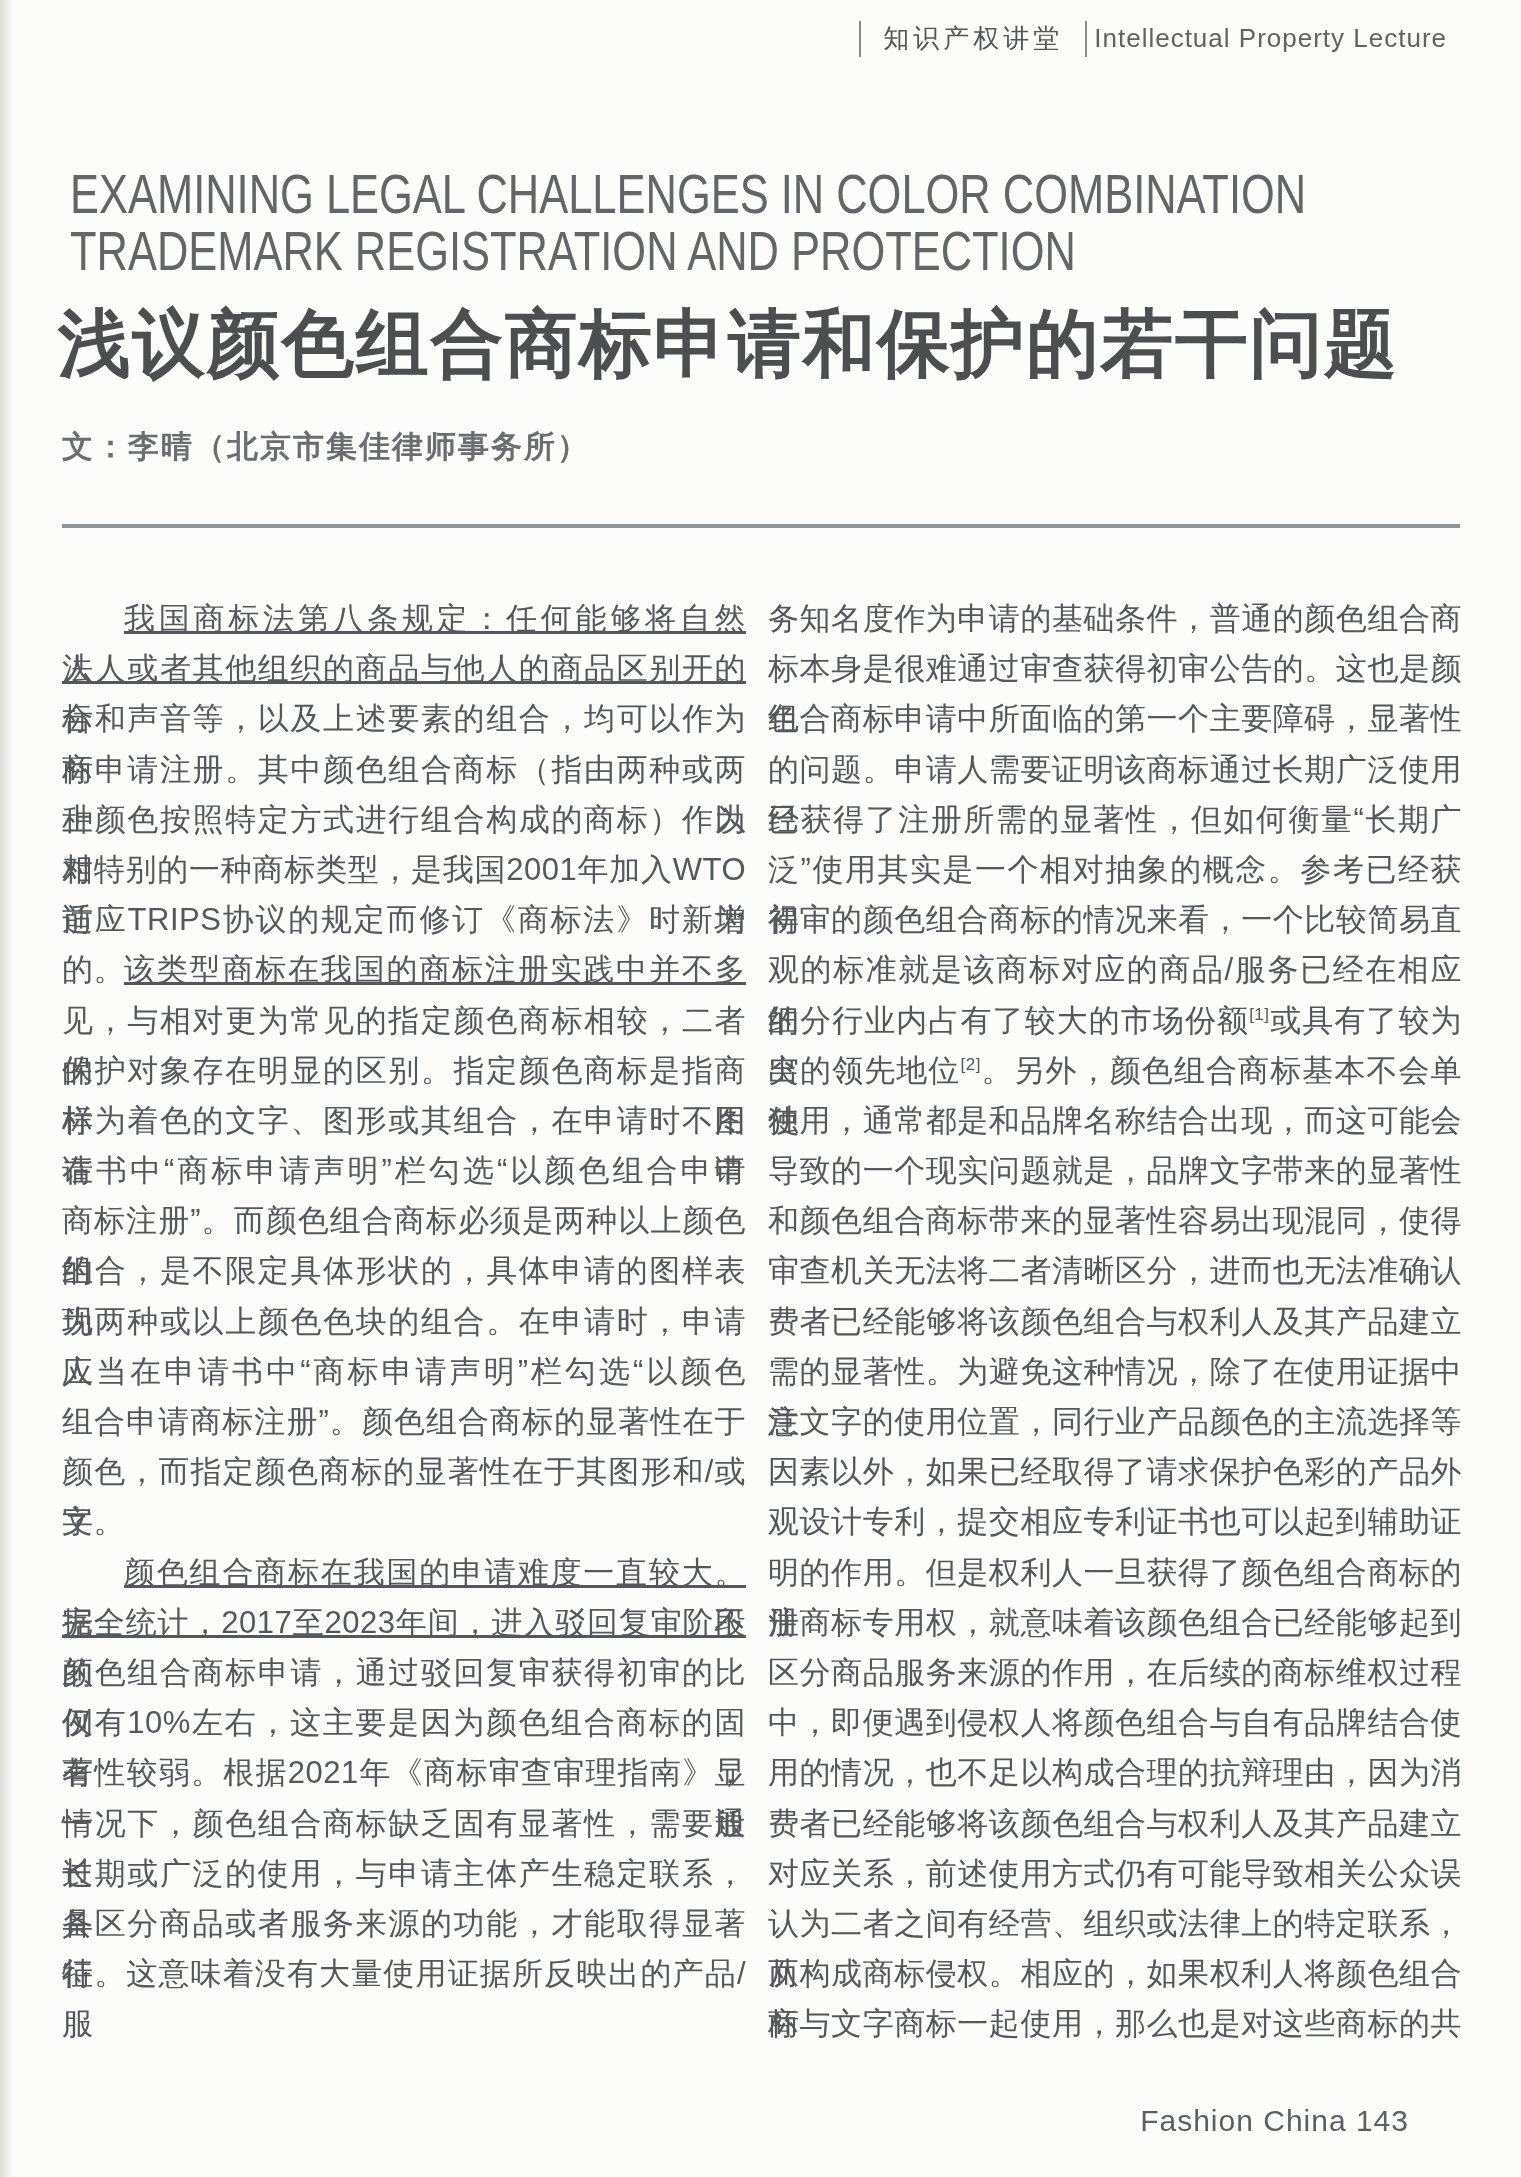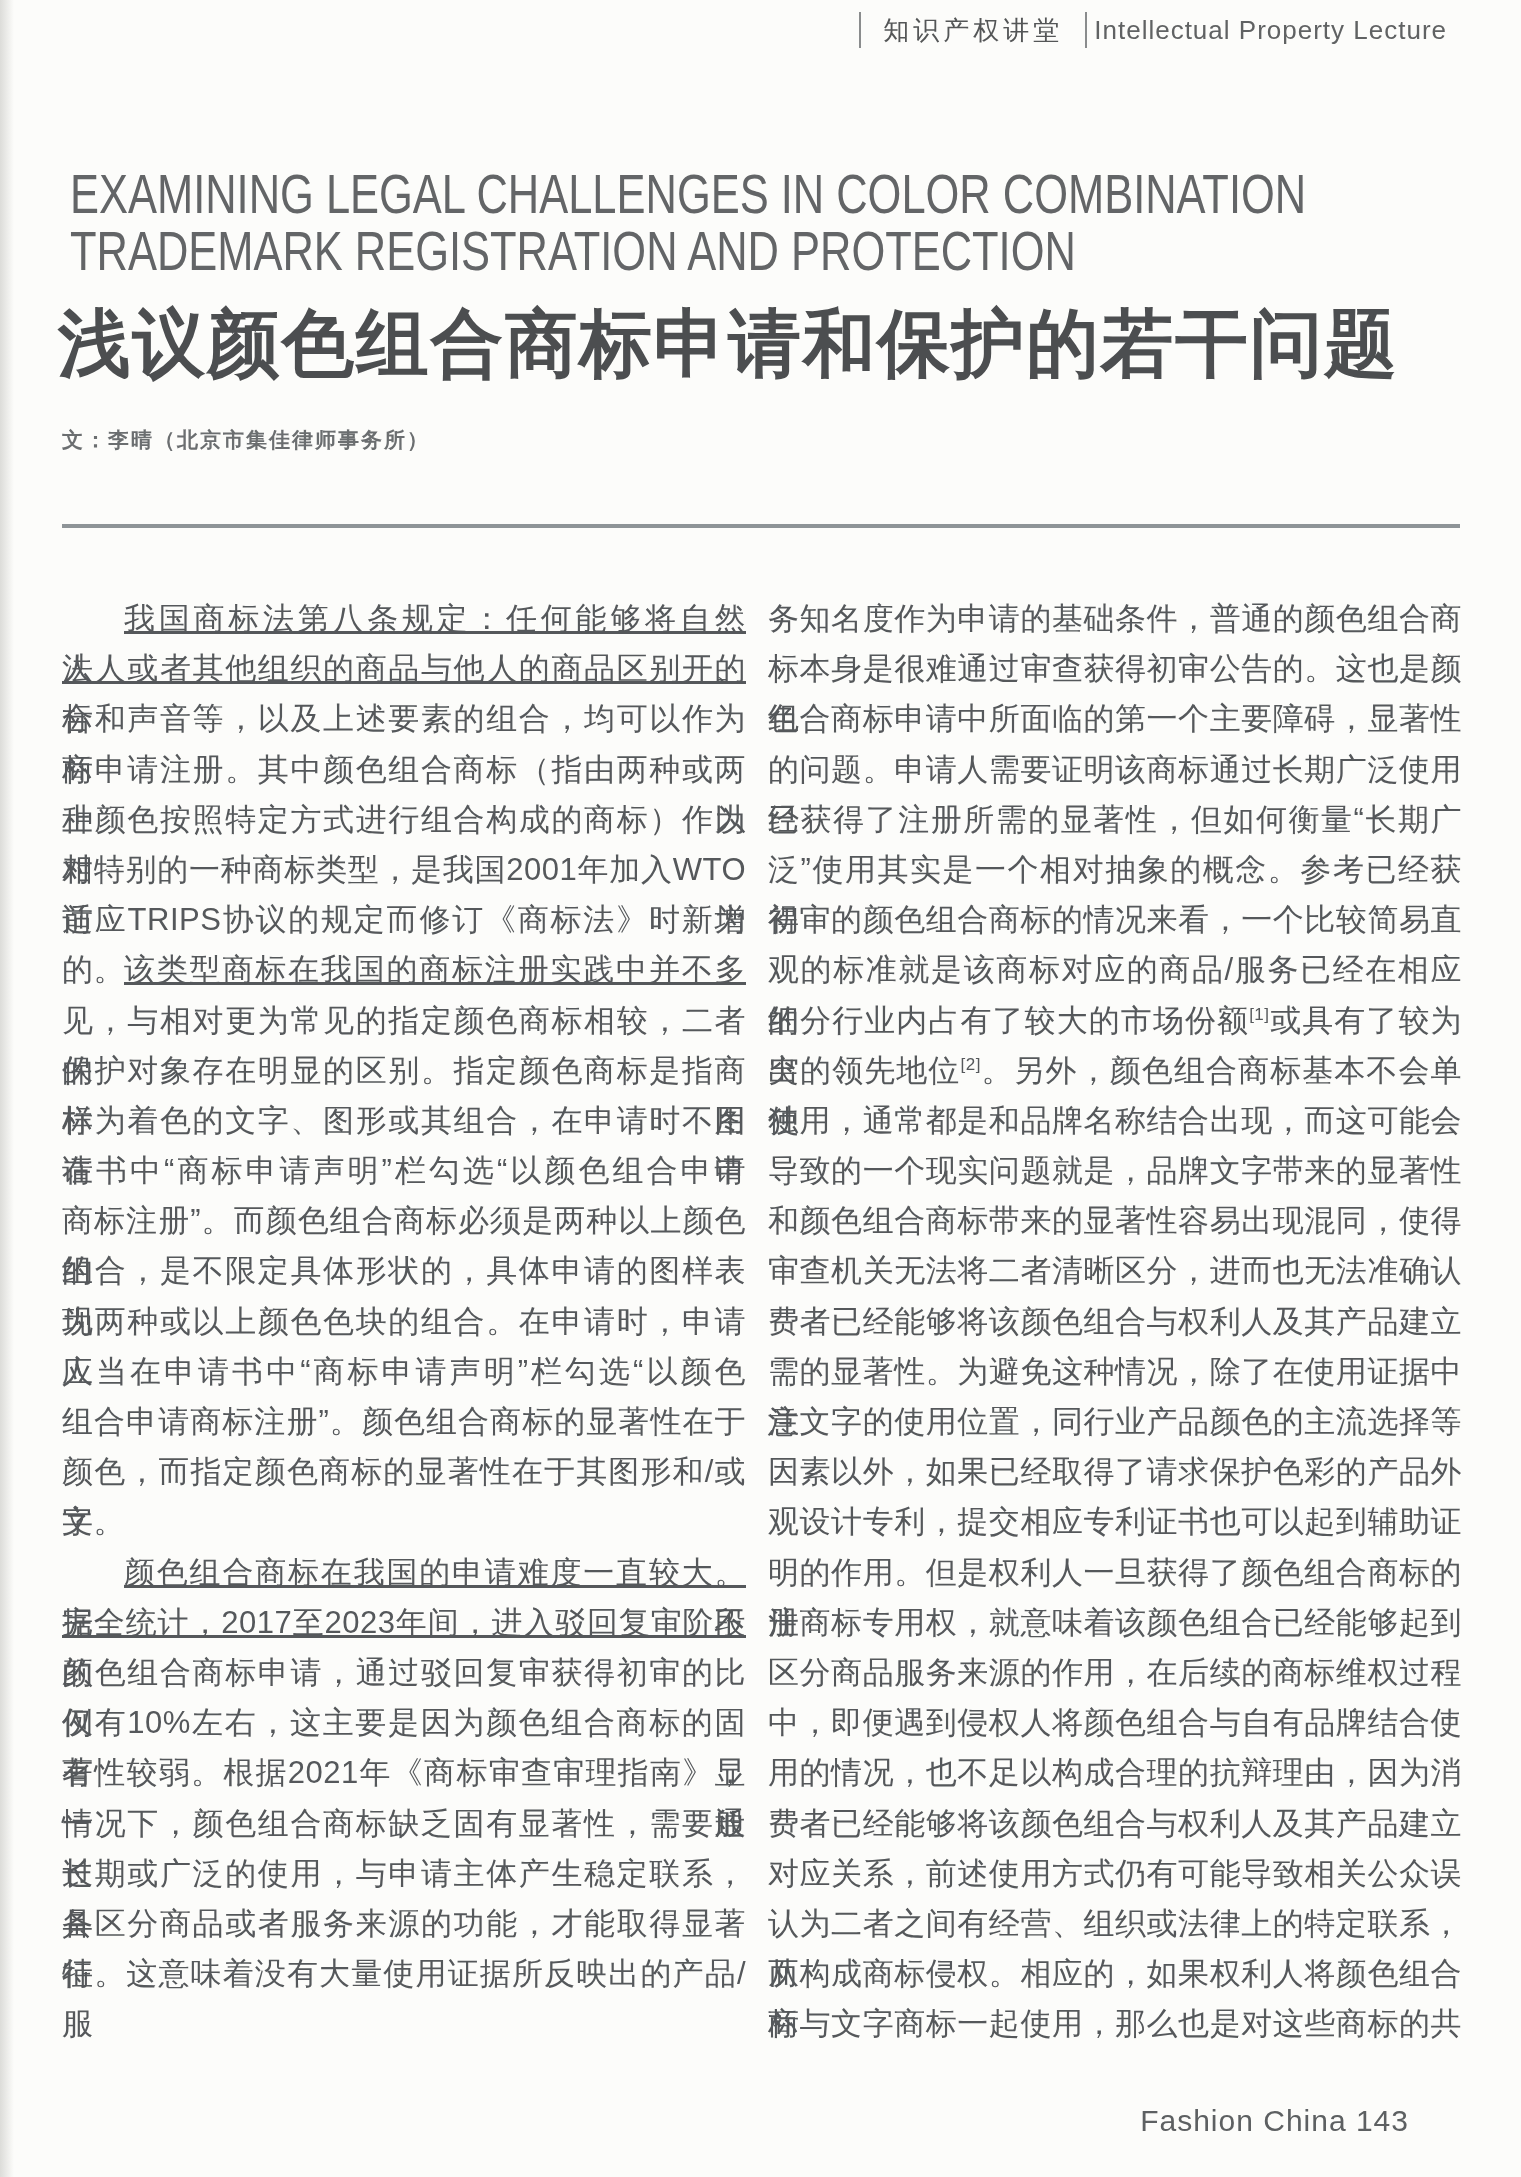"知识产权讲堂" .header .zh { margin: 0 22px -> 9px 22px }
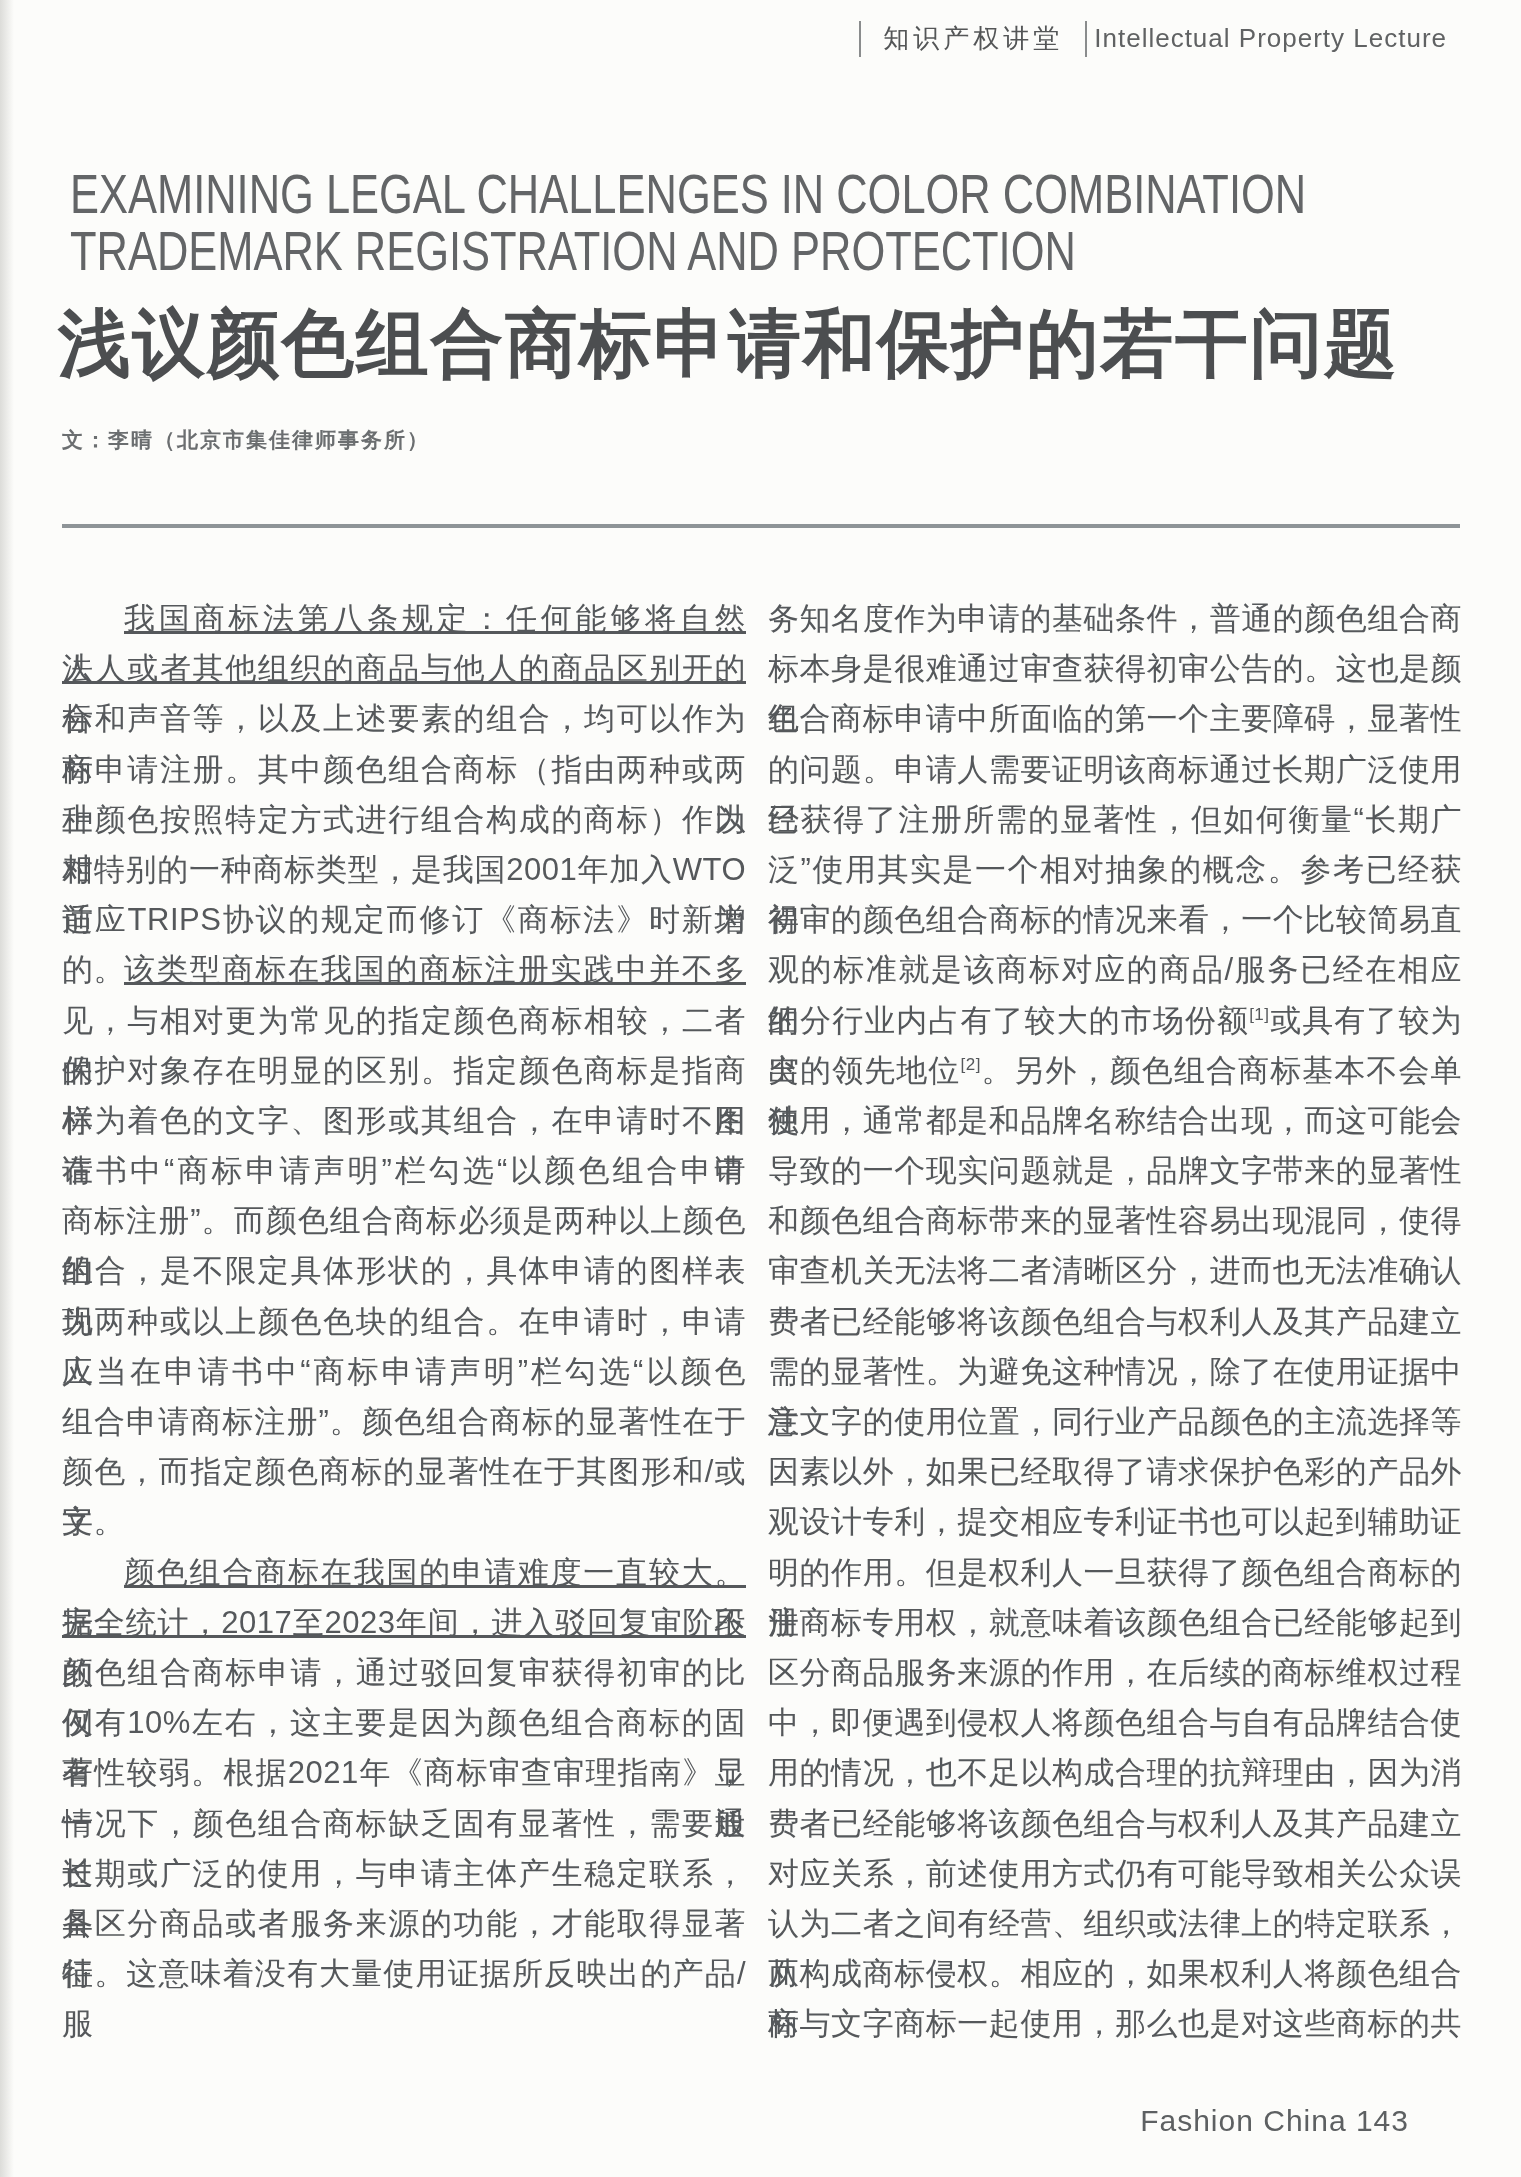"文：李晴（北京市集佳律师事务所）" .byline { font-size: 21px -> 31px }
